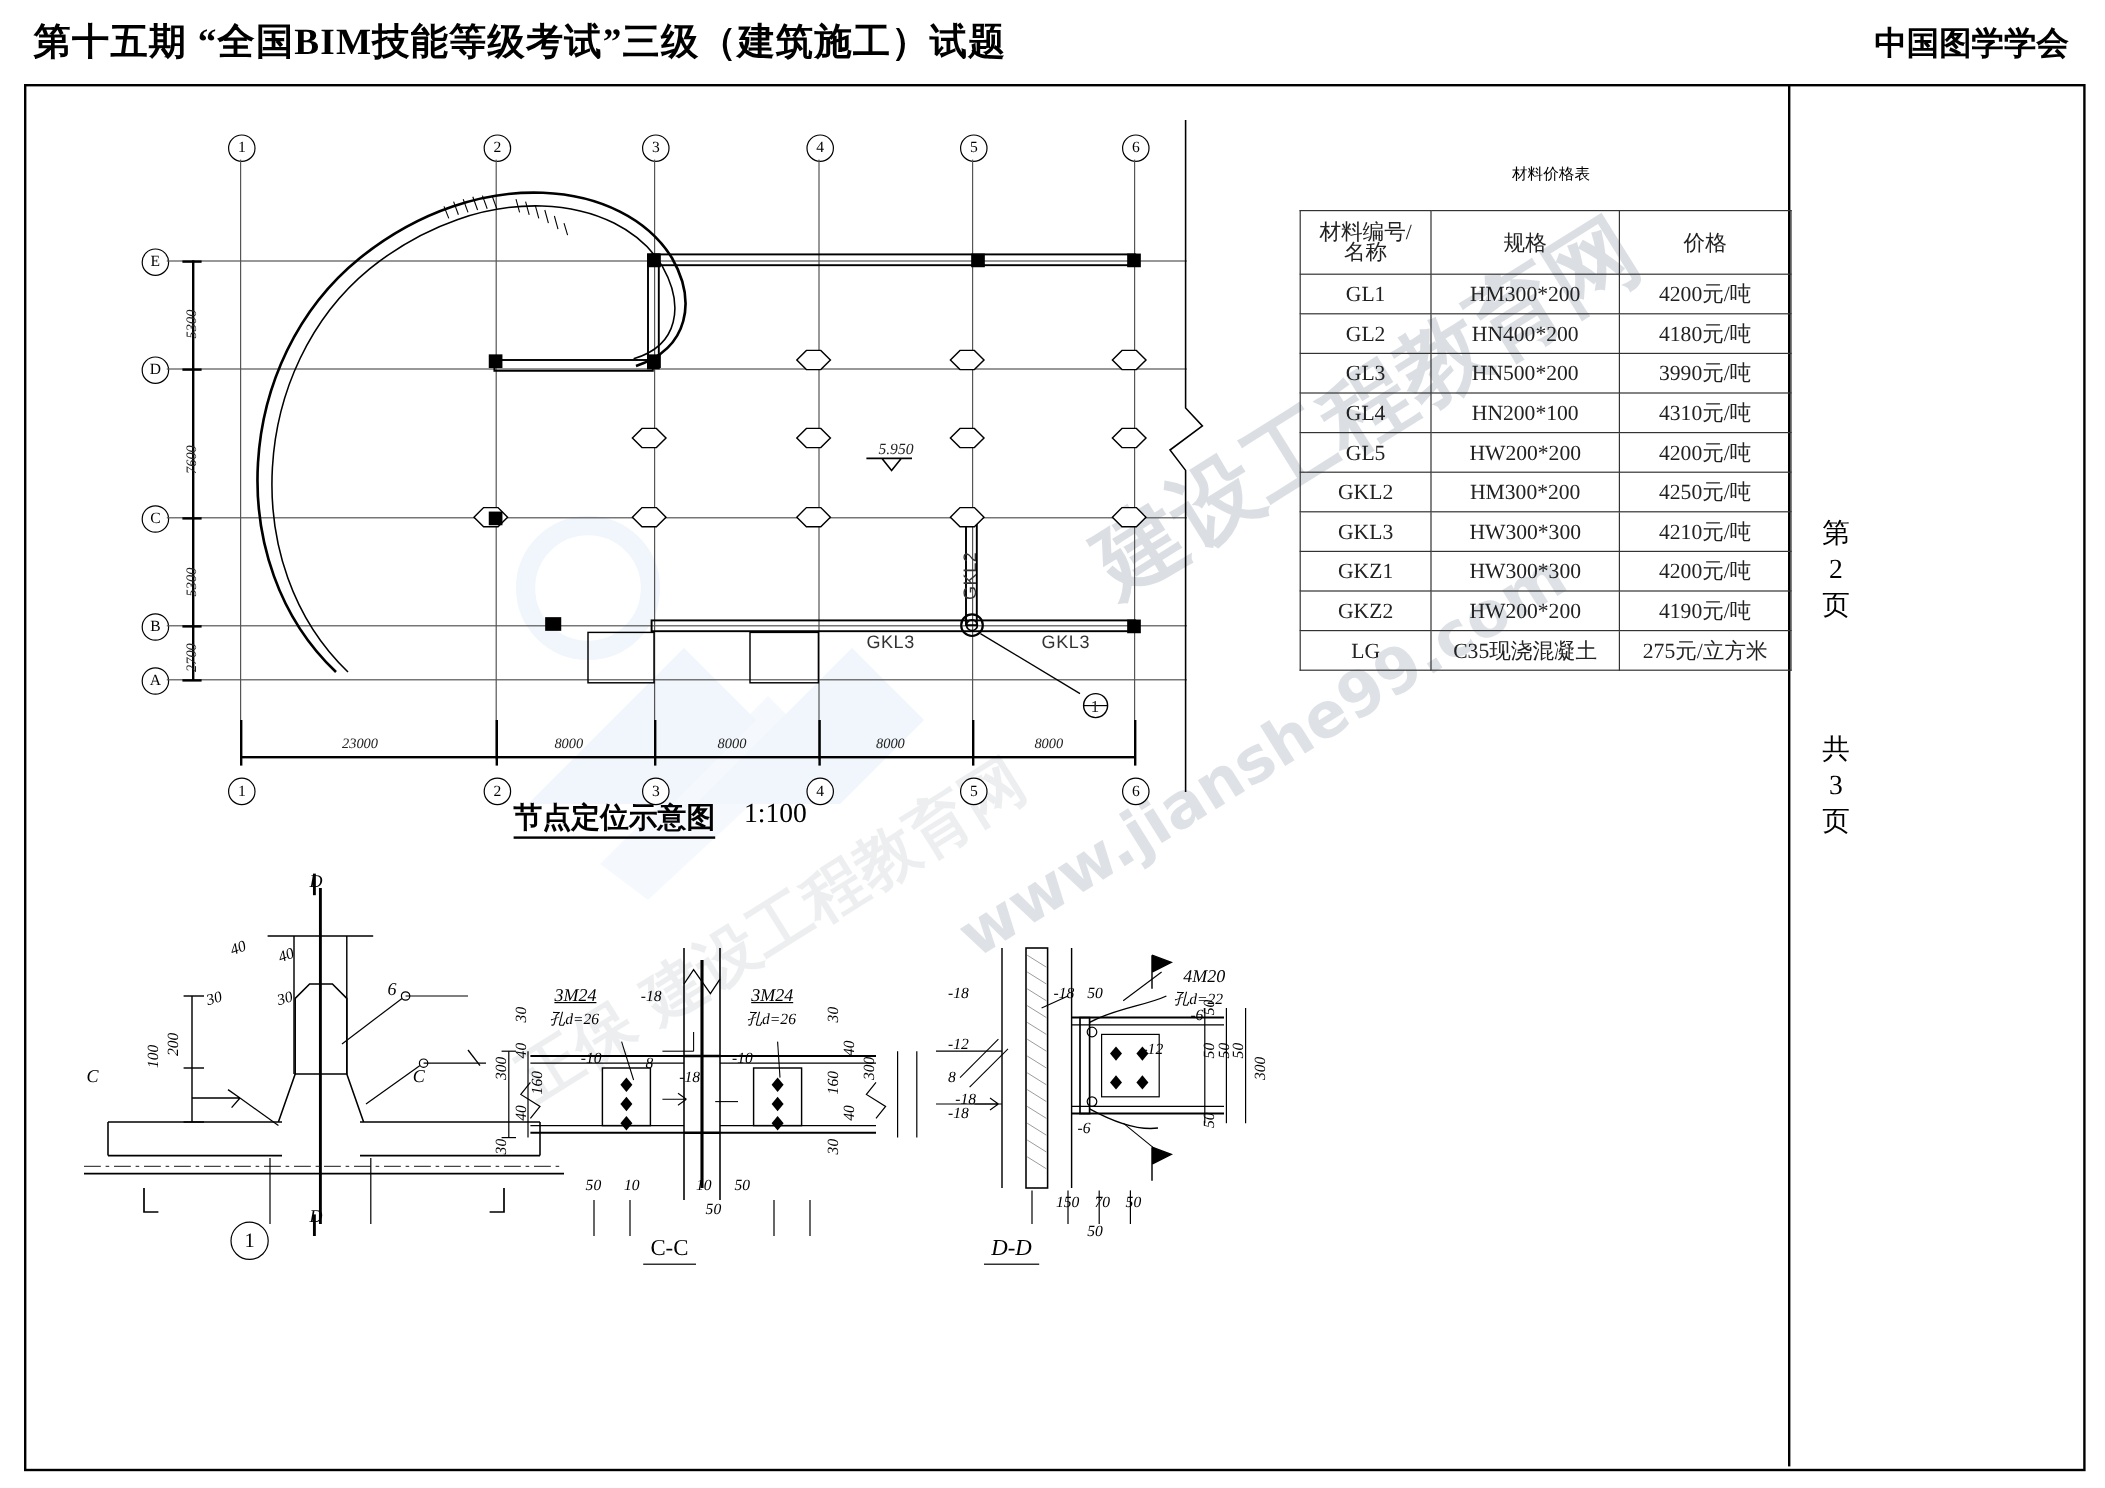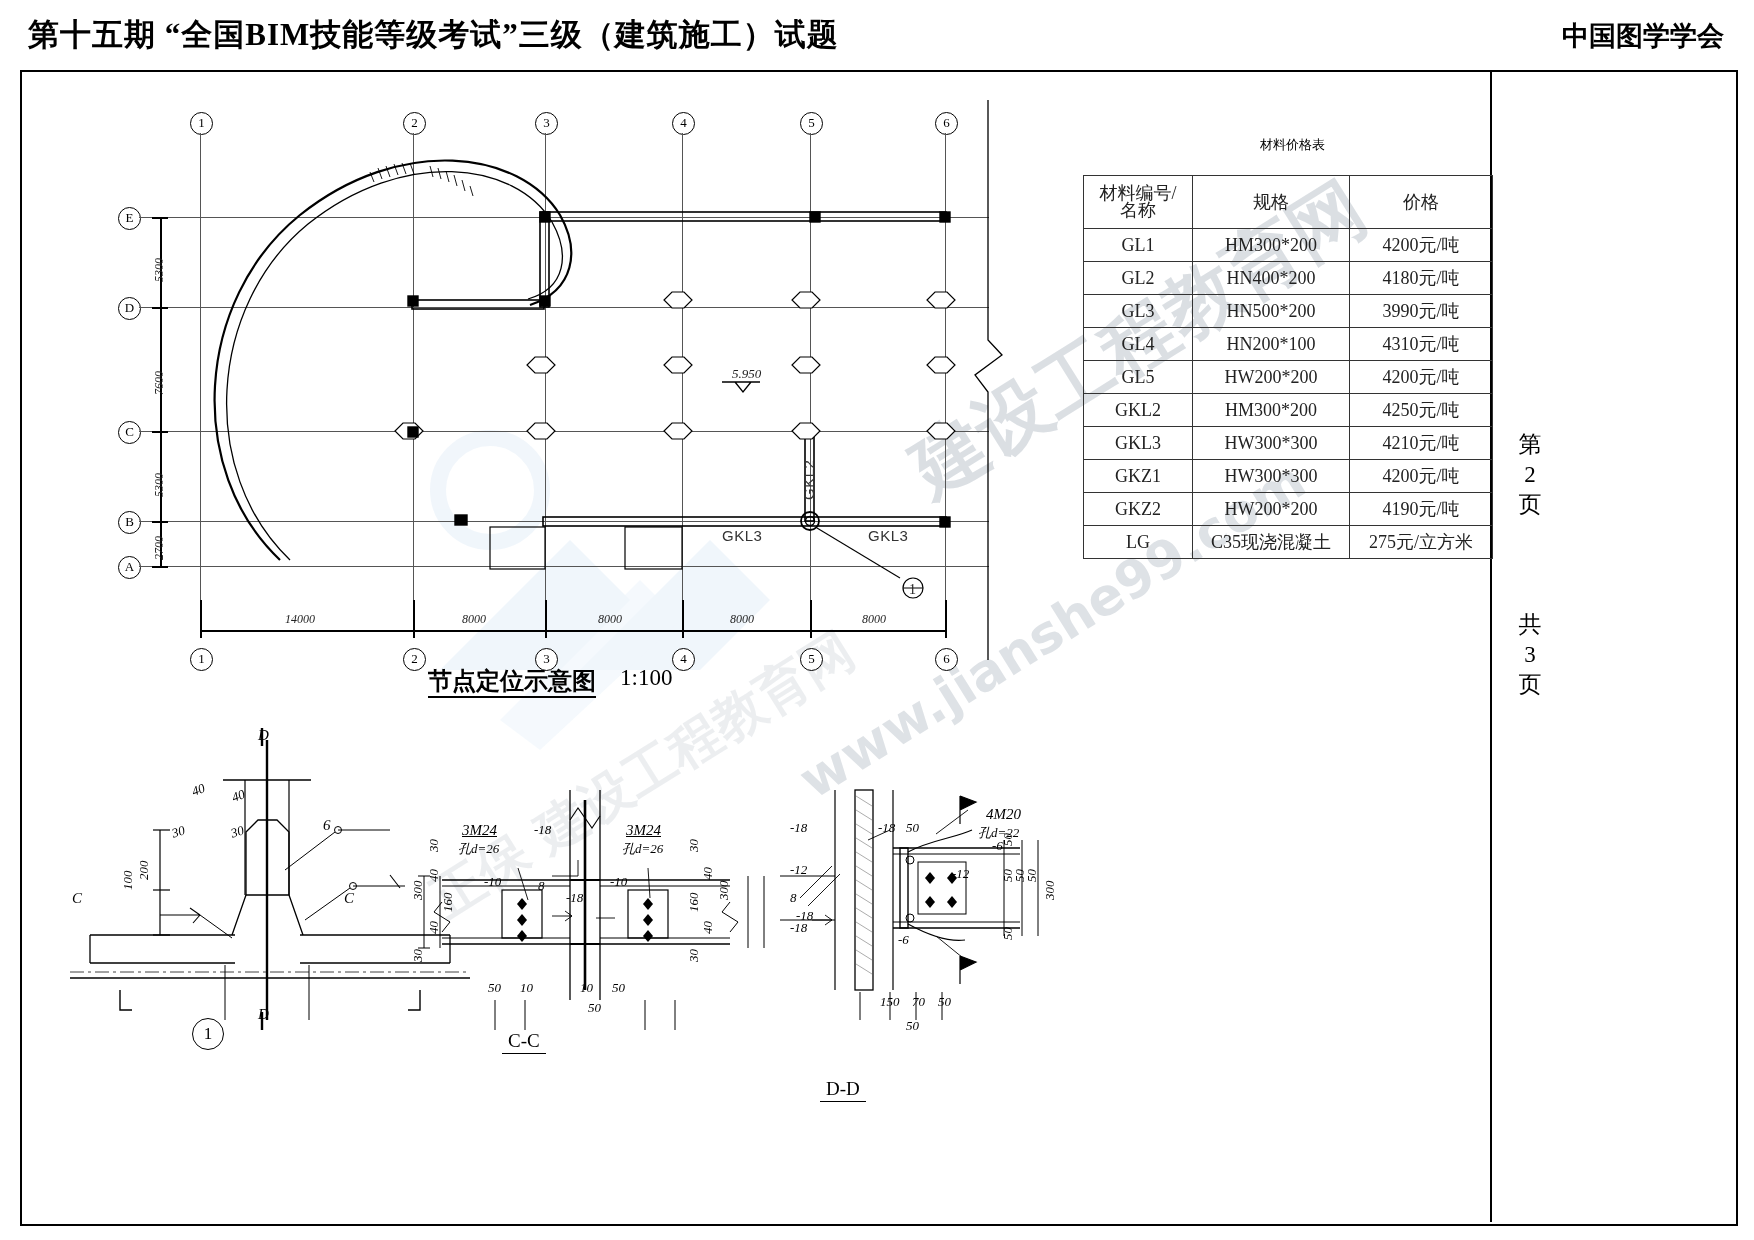"14000" div.dimtxt { text: 14000 -> 23000 }
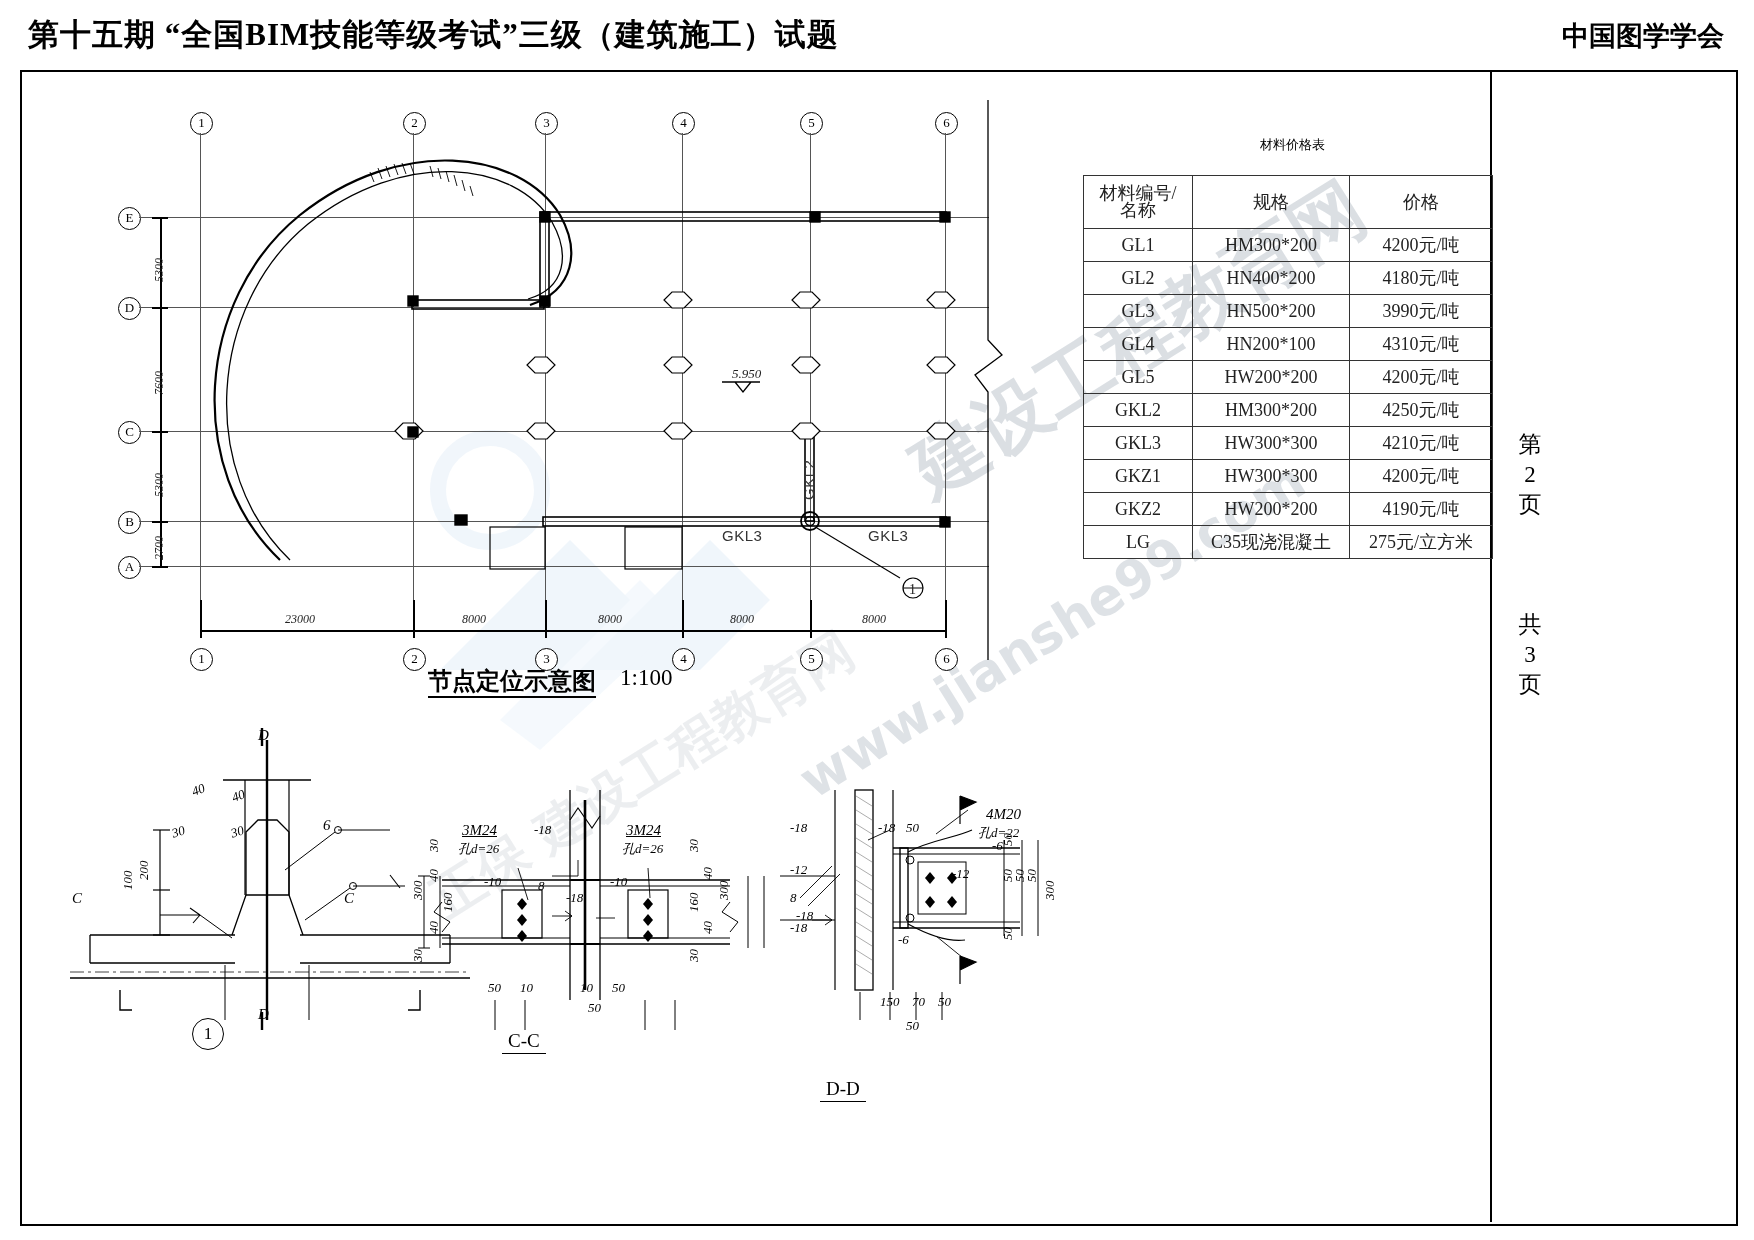"C-C" div.detail-cap { left: 502px -> 536px }
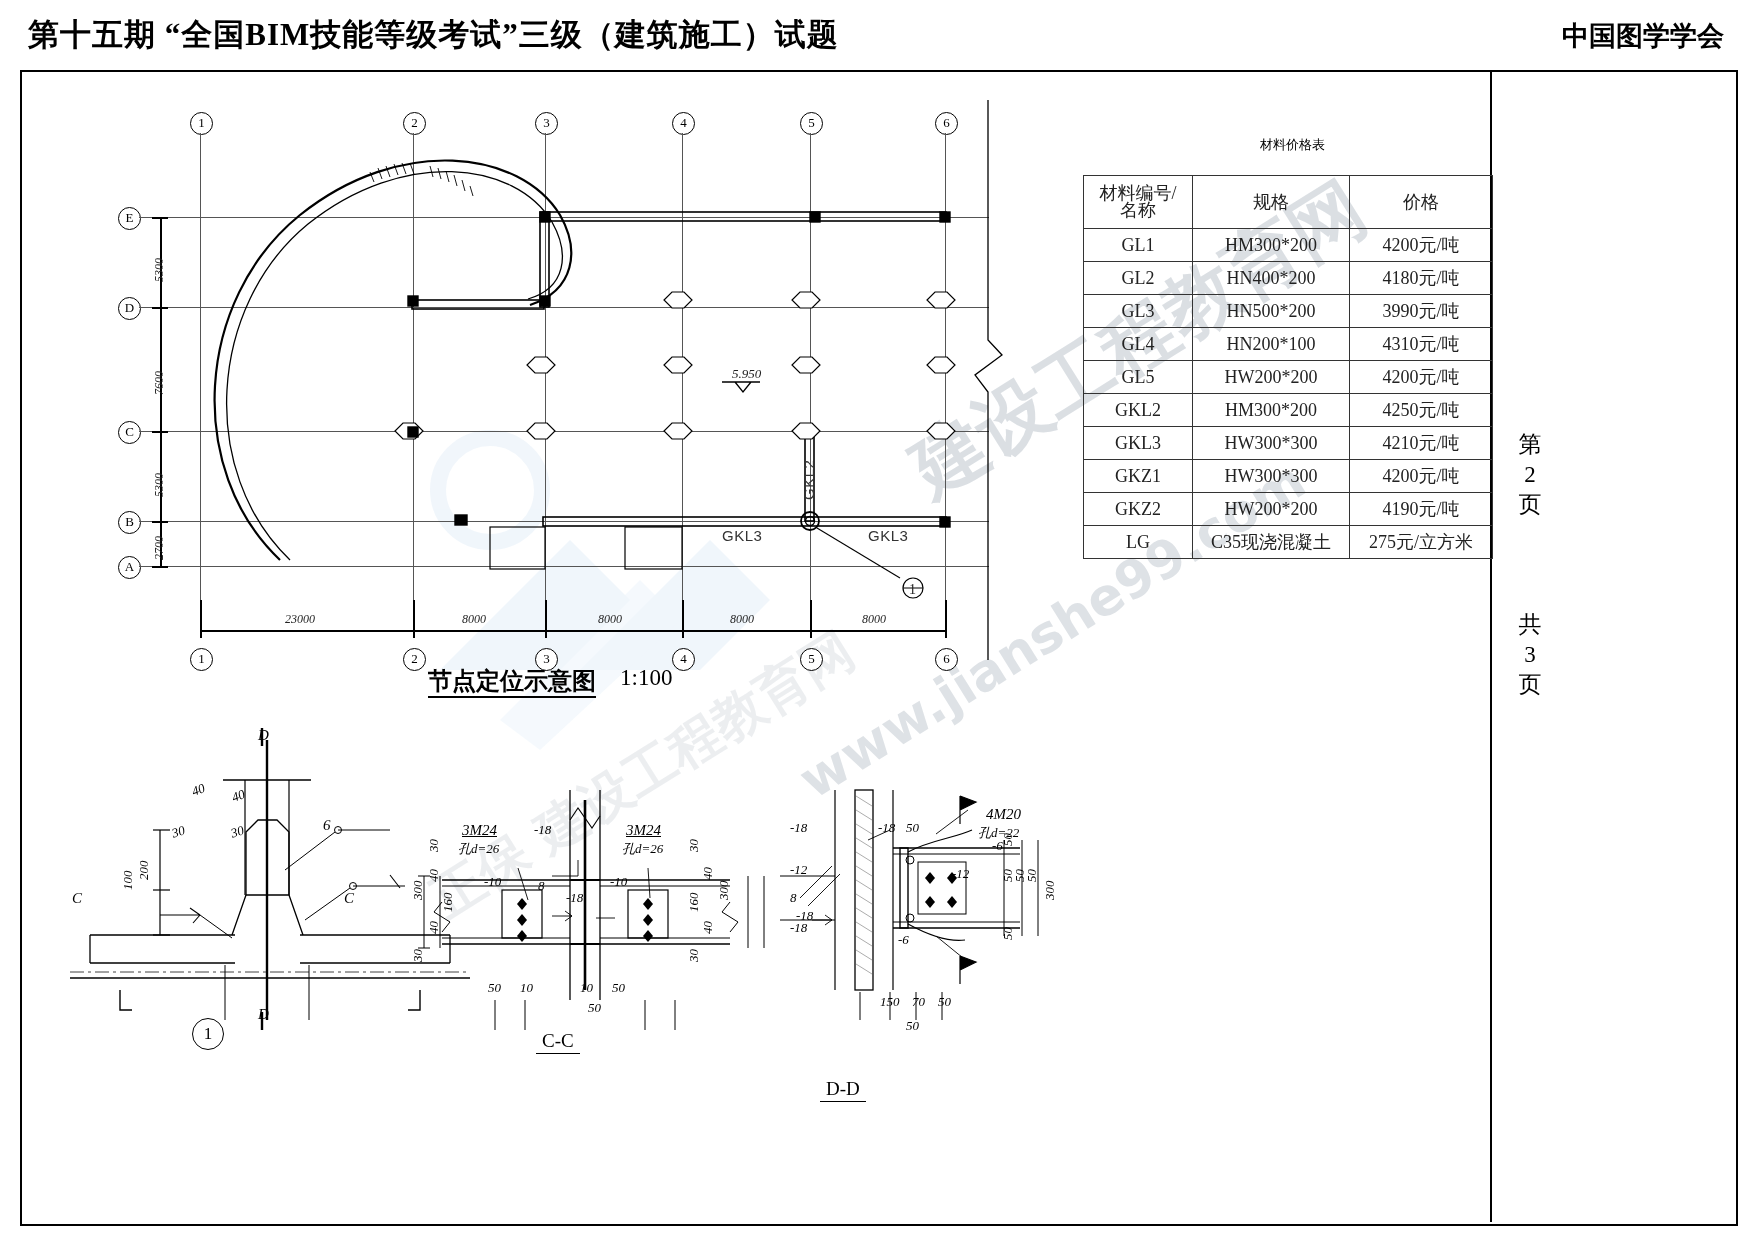"D-D" div.detail-cap { font-style: none -> italic; top: 1078px -> 1030px }
